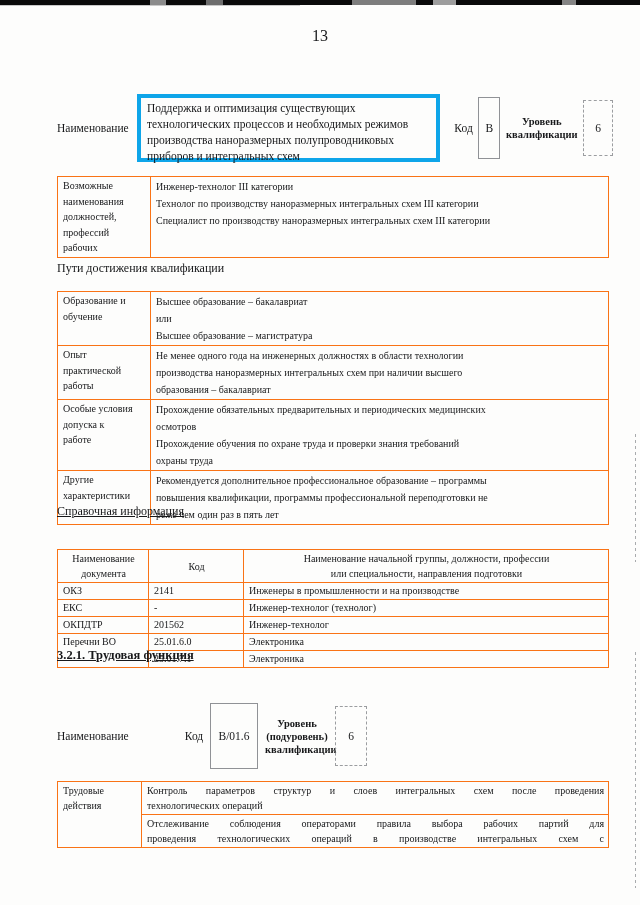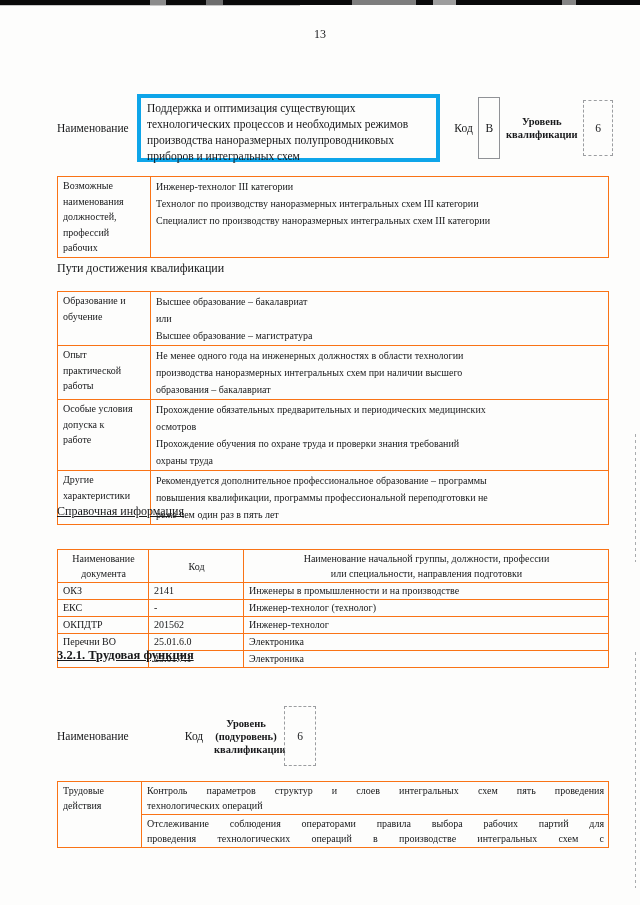"13" .page-number { font-size: 12px -> 16px }
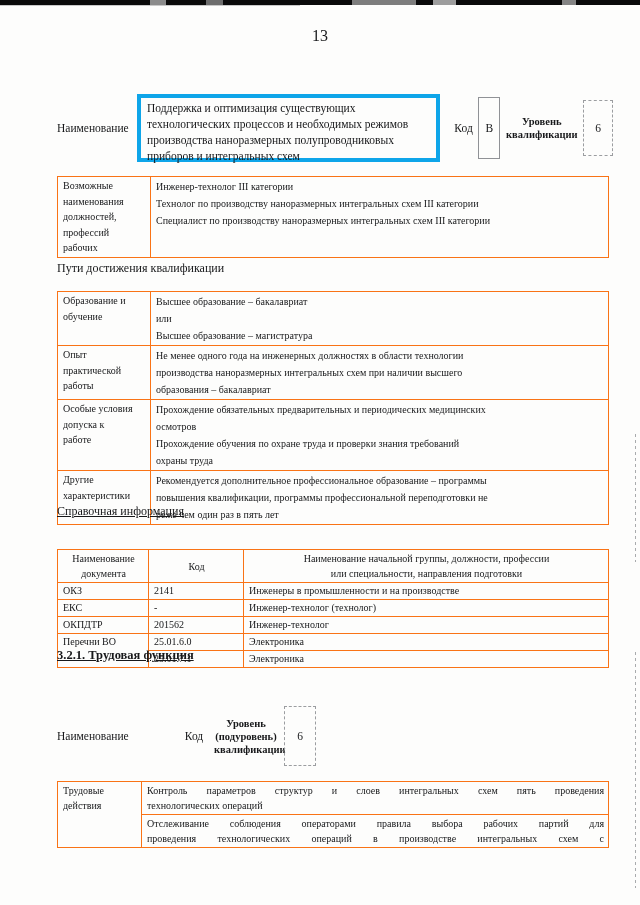"В/01.6" div.nb-codebox { html: none -> <div>В/01.6</div> }
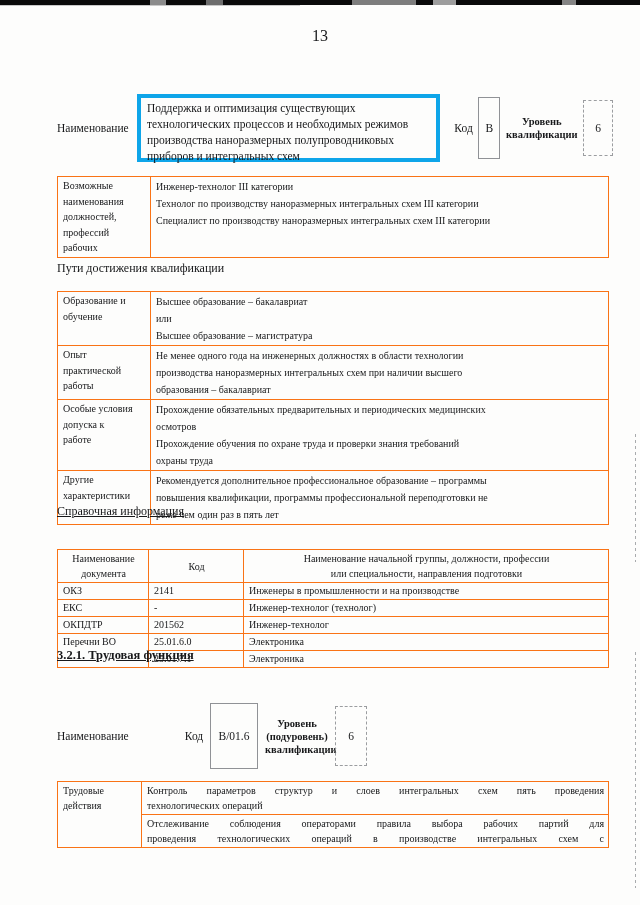"Контроль параметров структур и слоев" div.jl { text: пять -> после }
